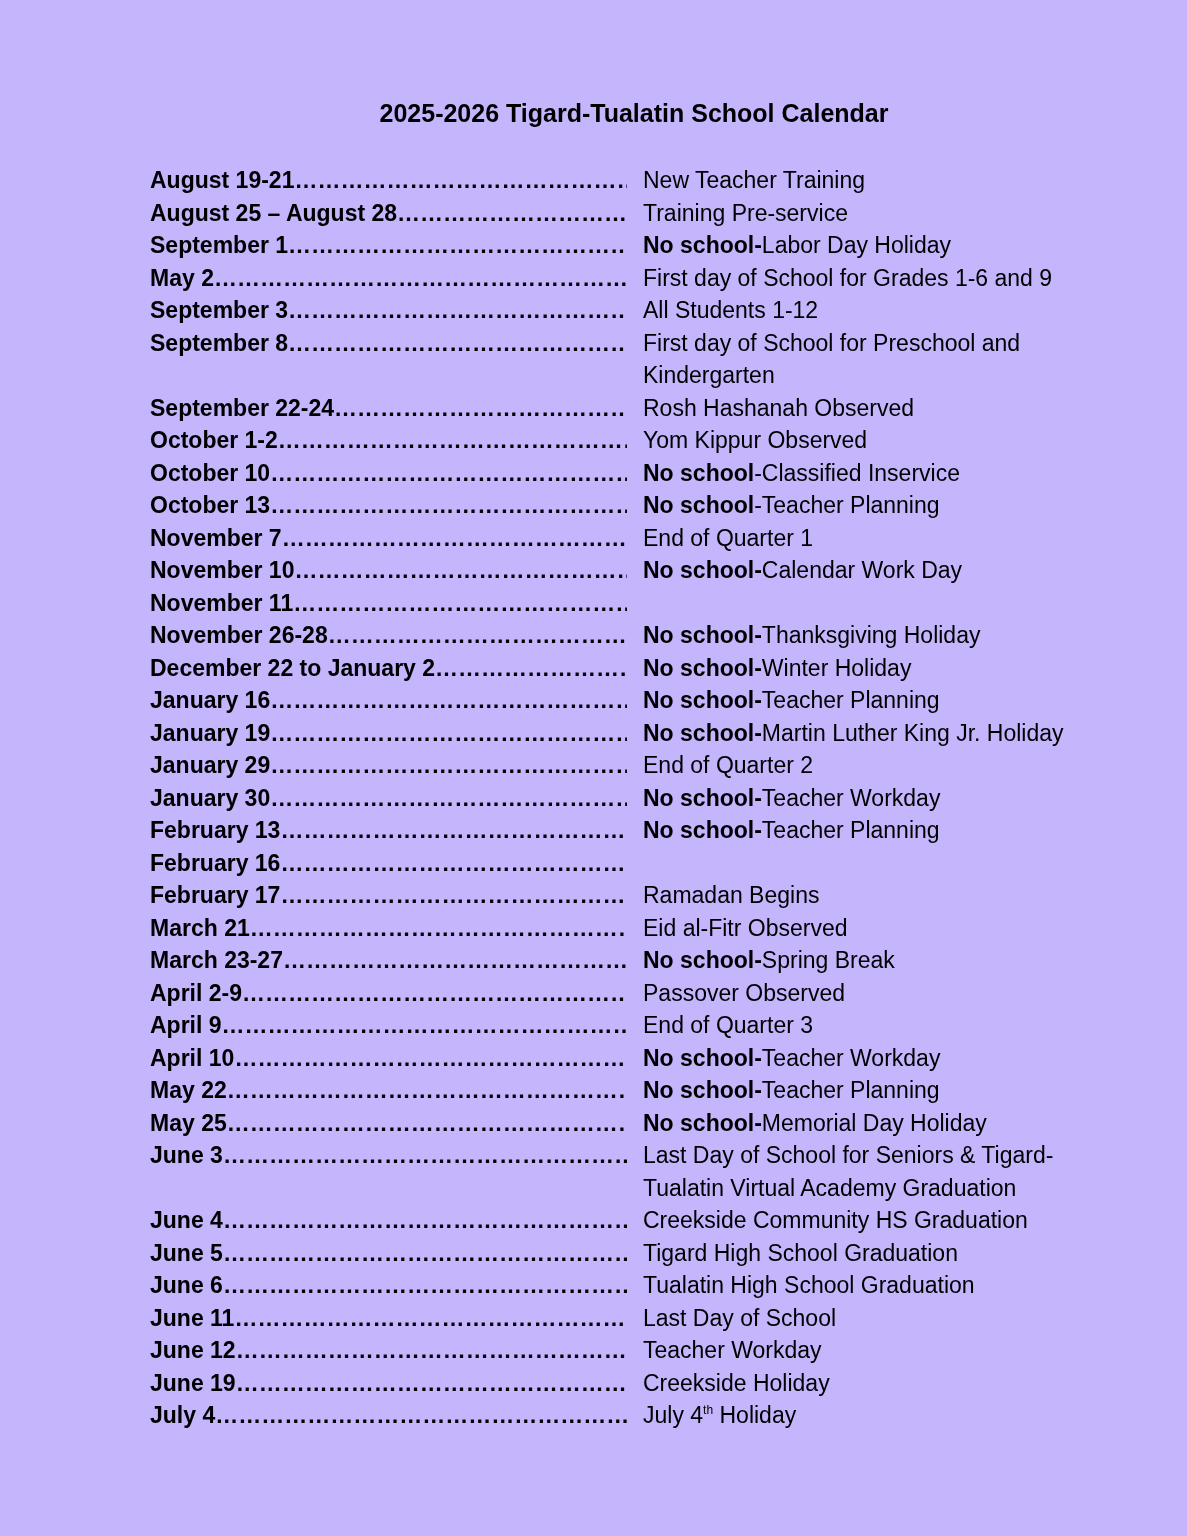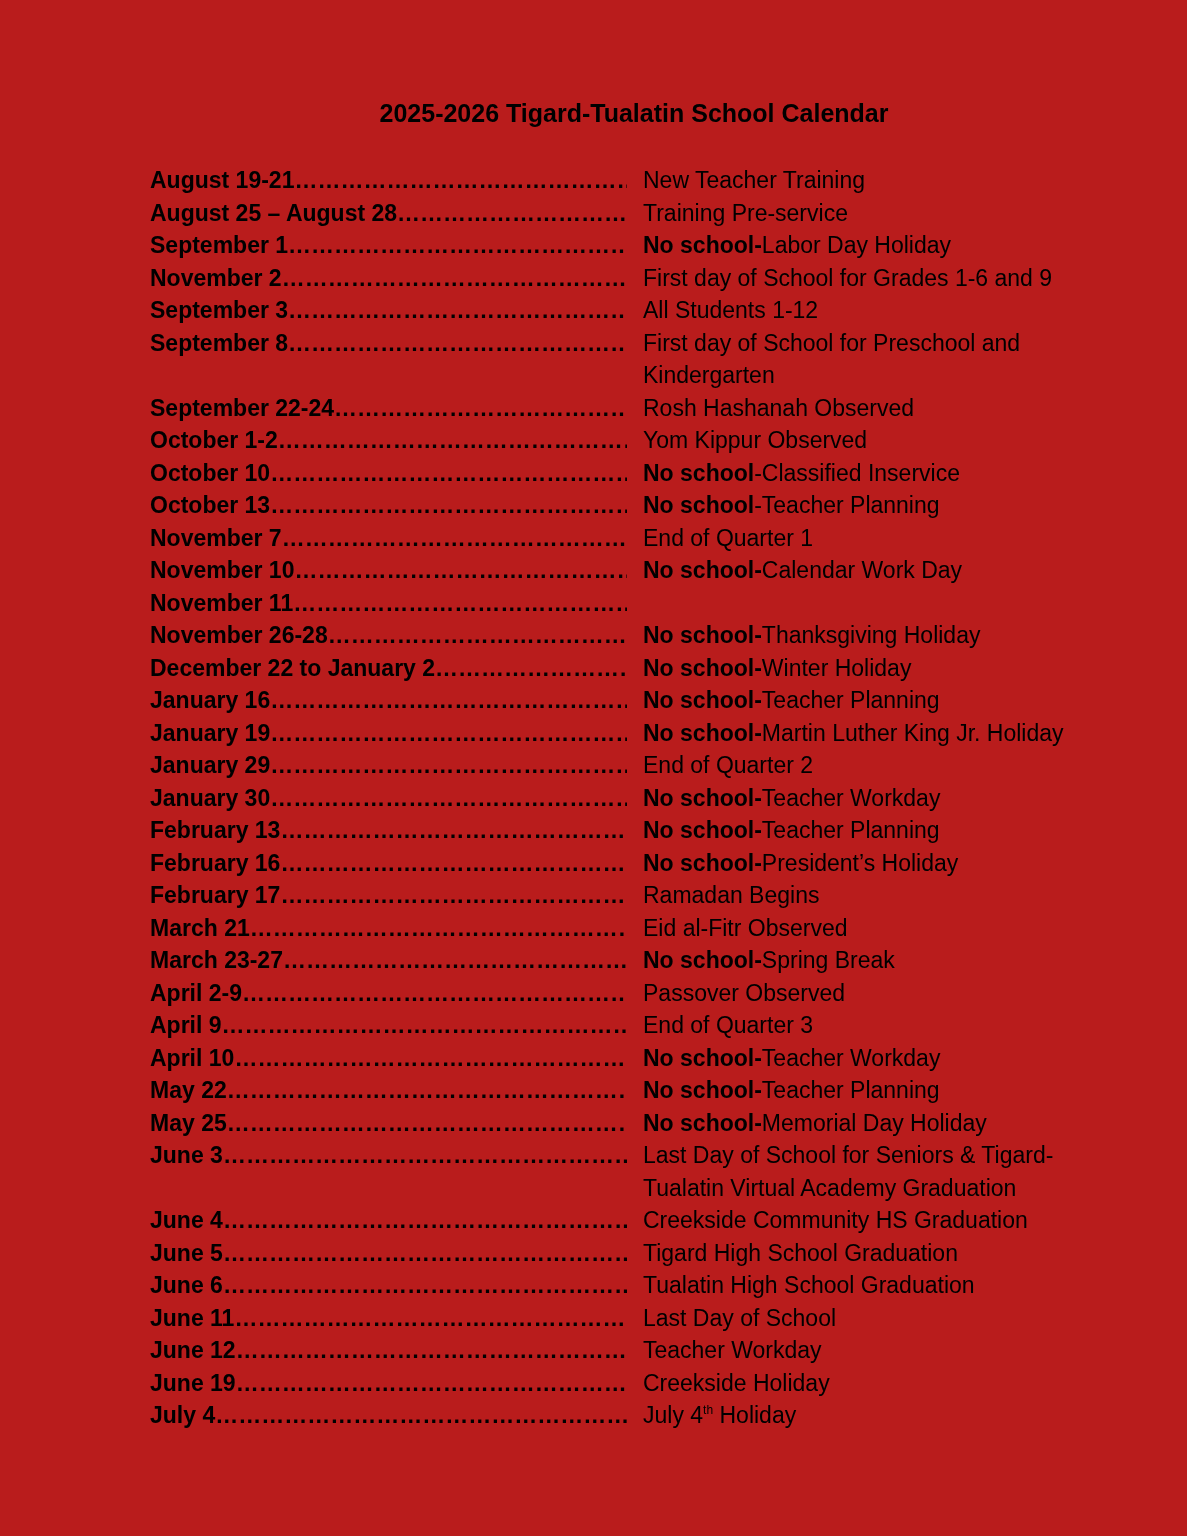"2025-2026 Tigard-Tualatin School" .page { background: #b91c1c -> #c4b5fd }
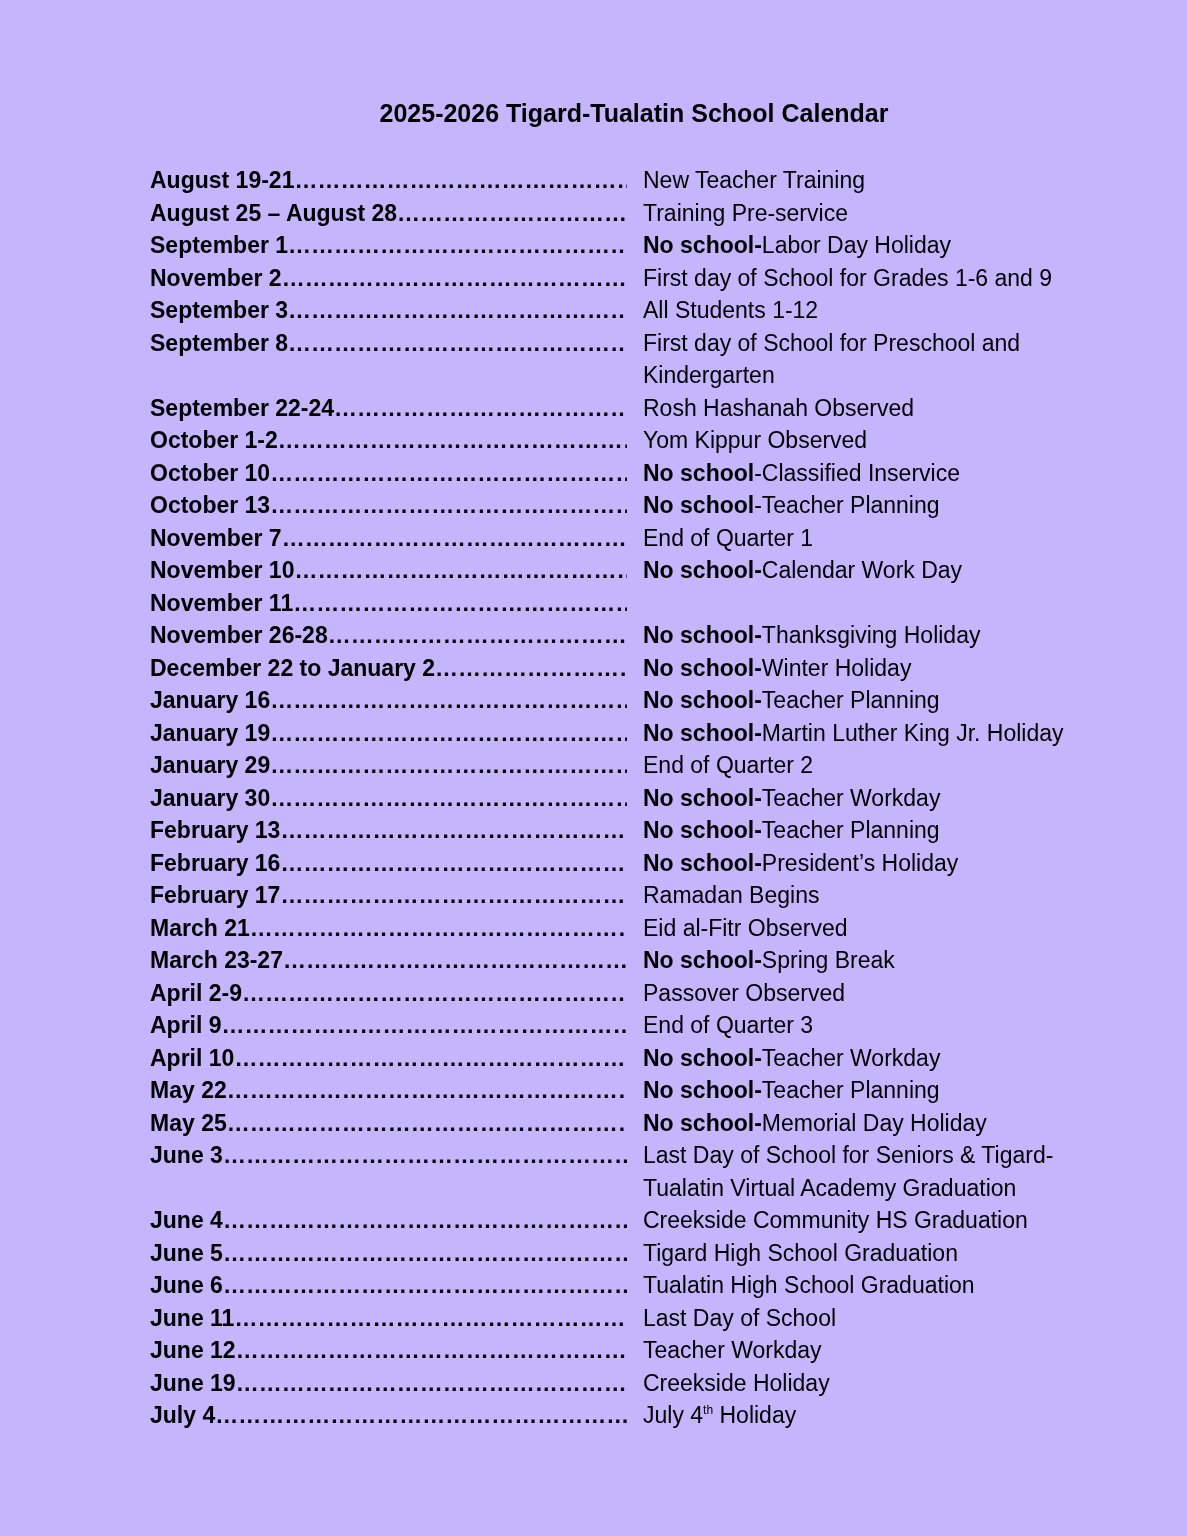"November 2" span.date { text: November -> May }
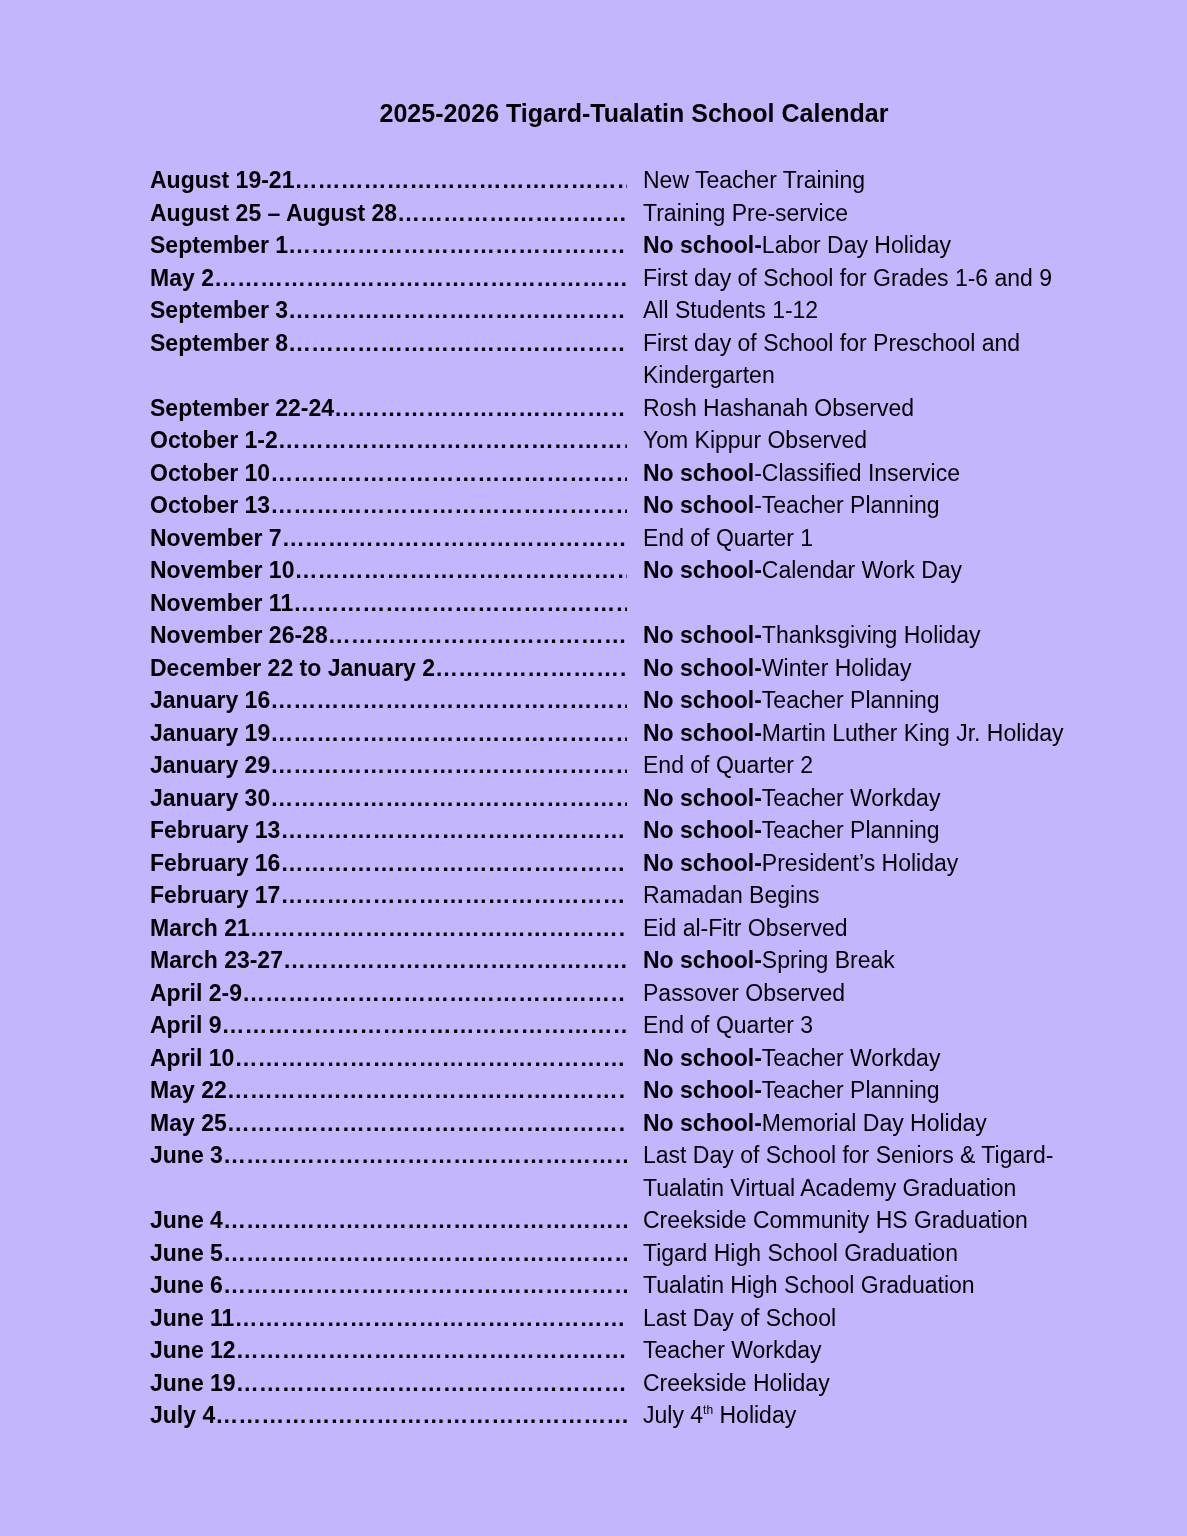"No school-President’s Holiday" div.desc { html: <div><span>No school-</span><span>President’s Holiday</span></div> -> none }
